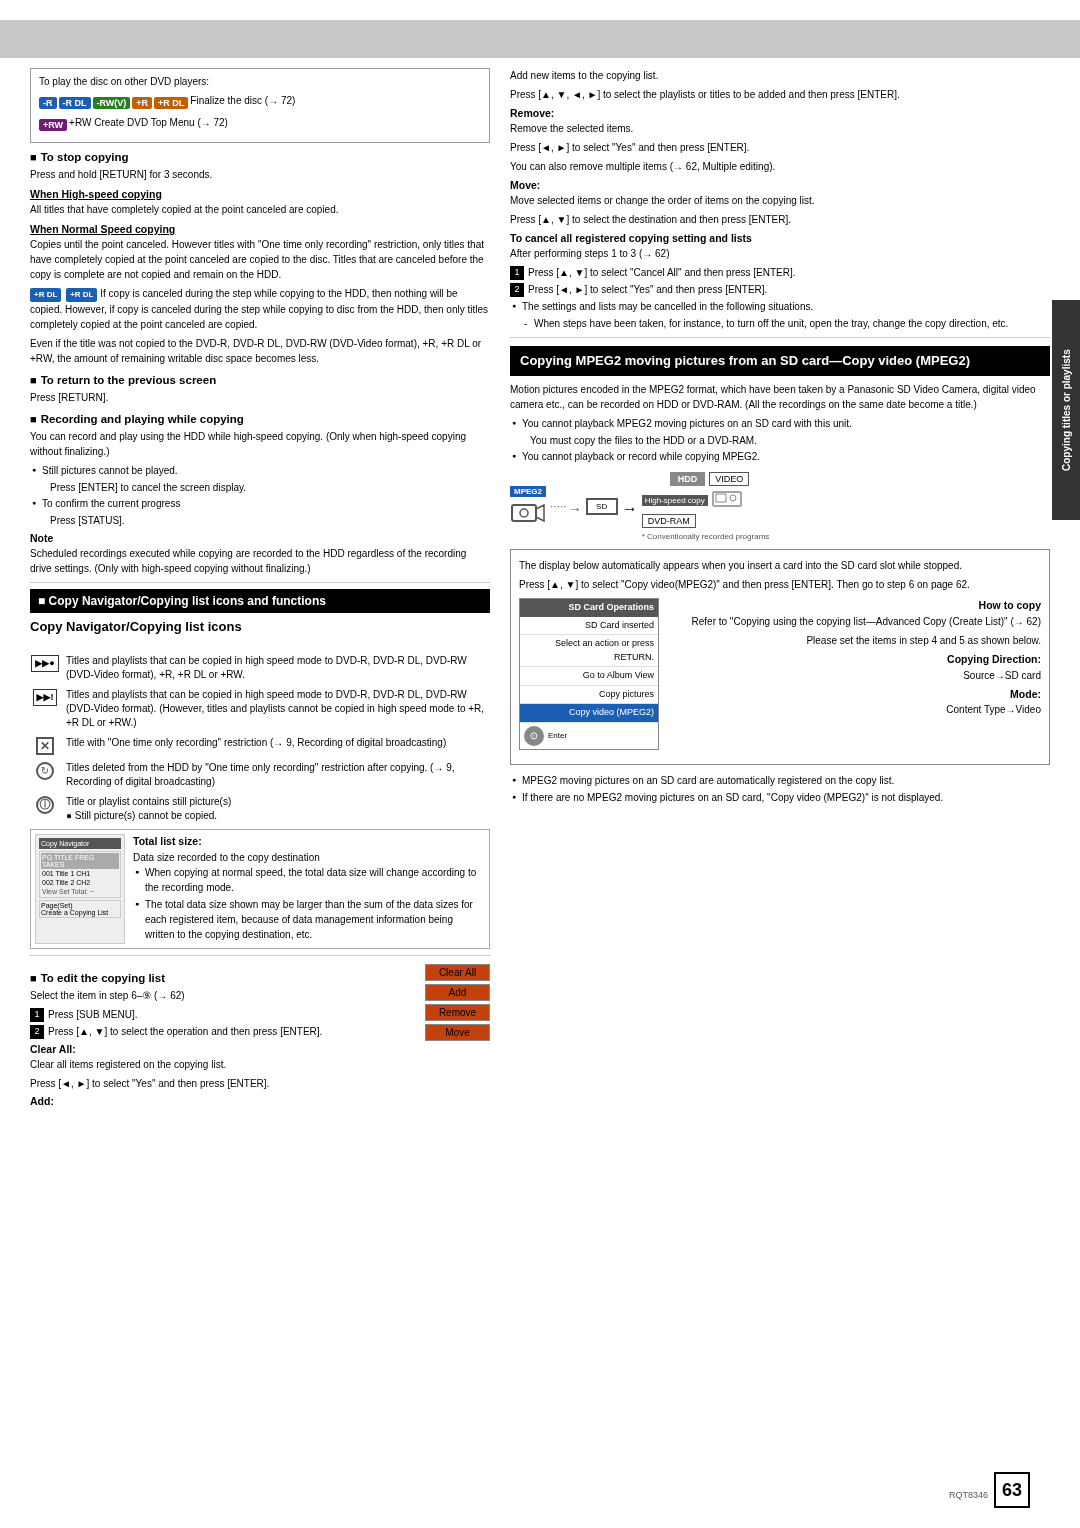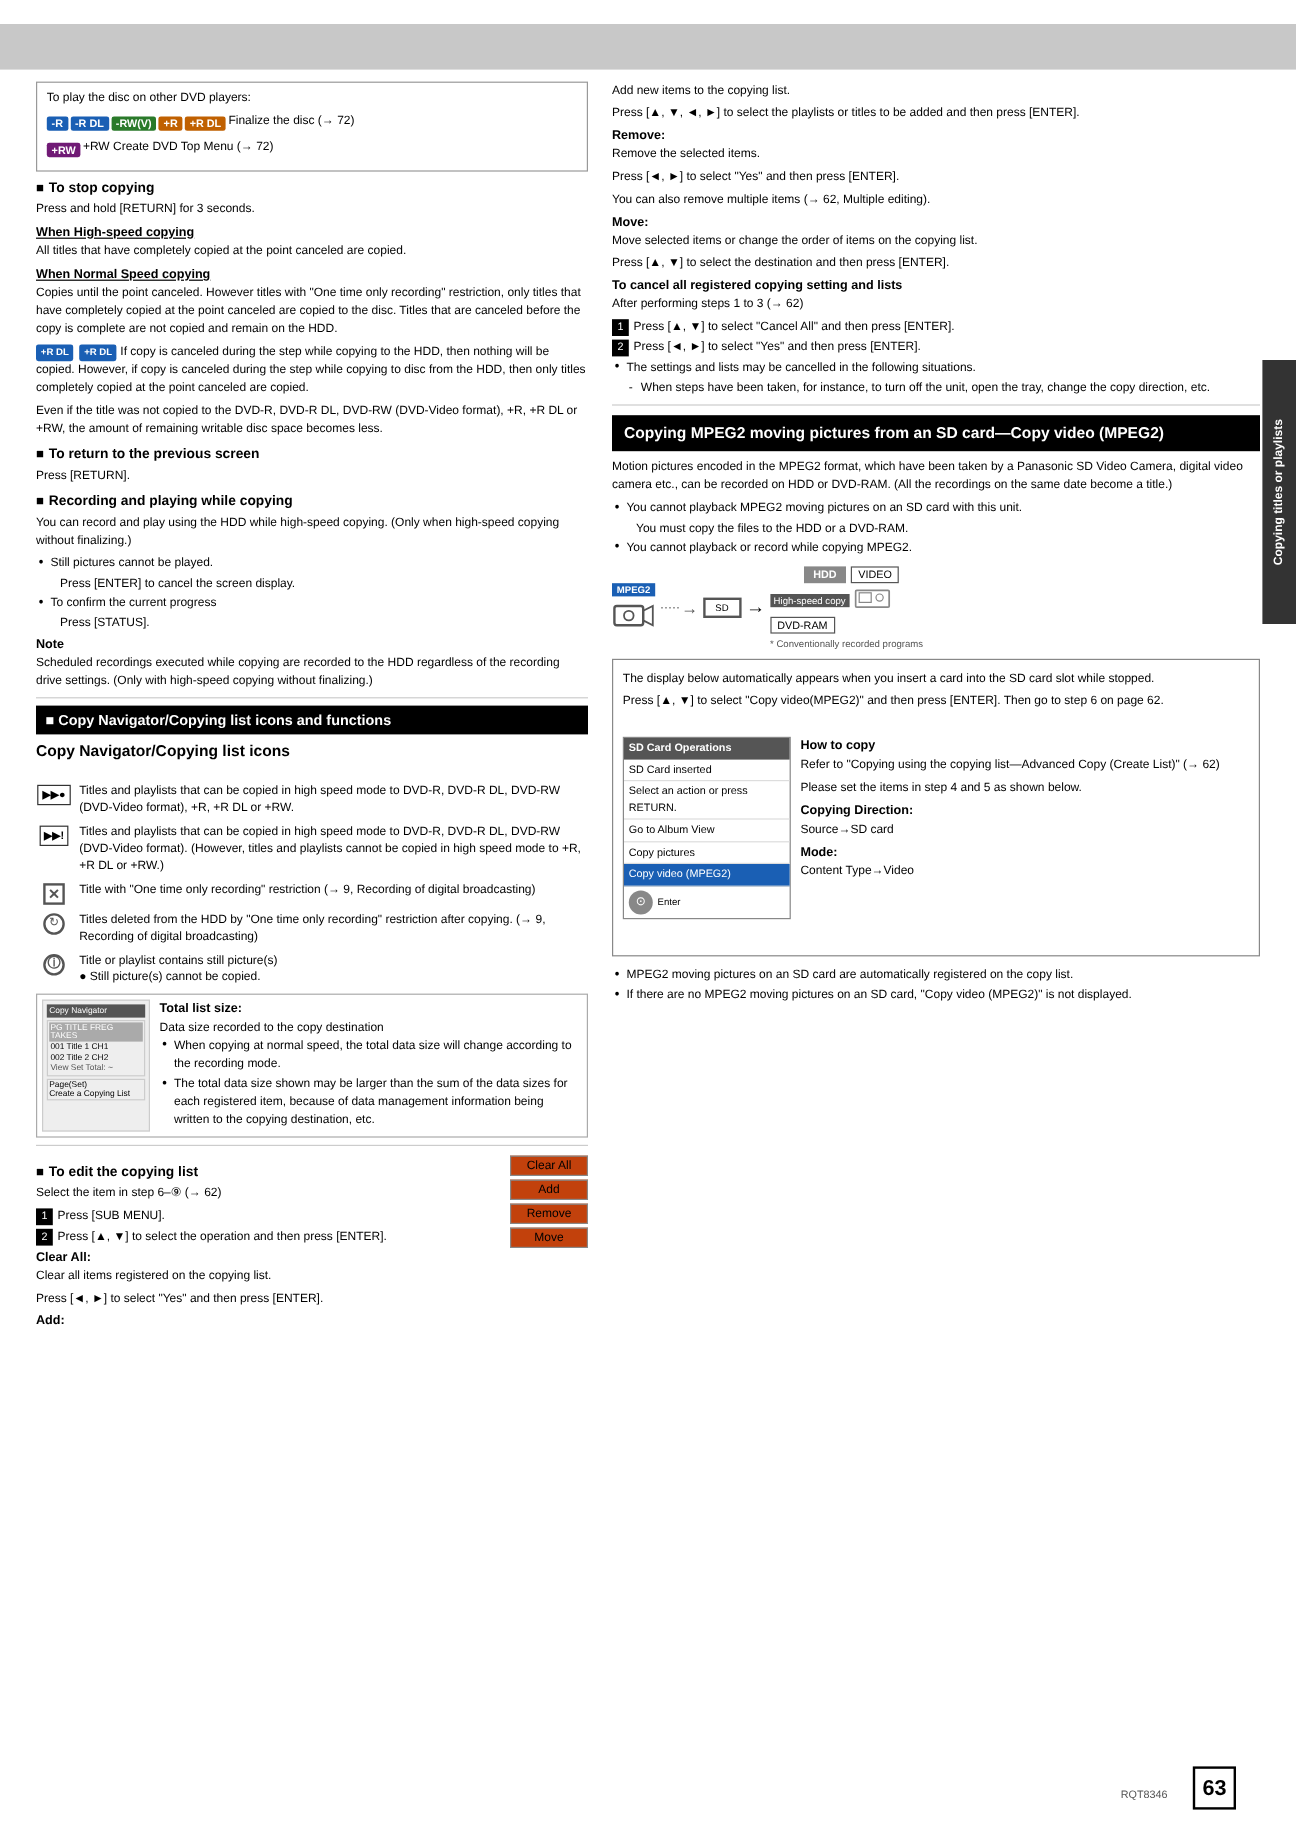"SD Card Operations" .how-to-copy-panel { margin: 22px 0 -> 6px 0; text-align: none -> right }
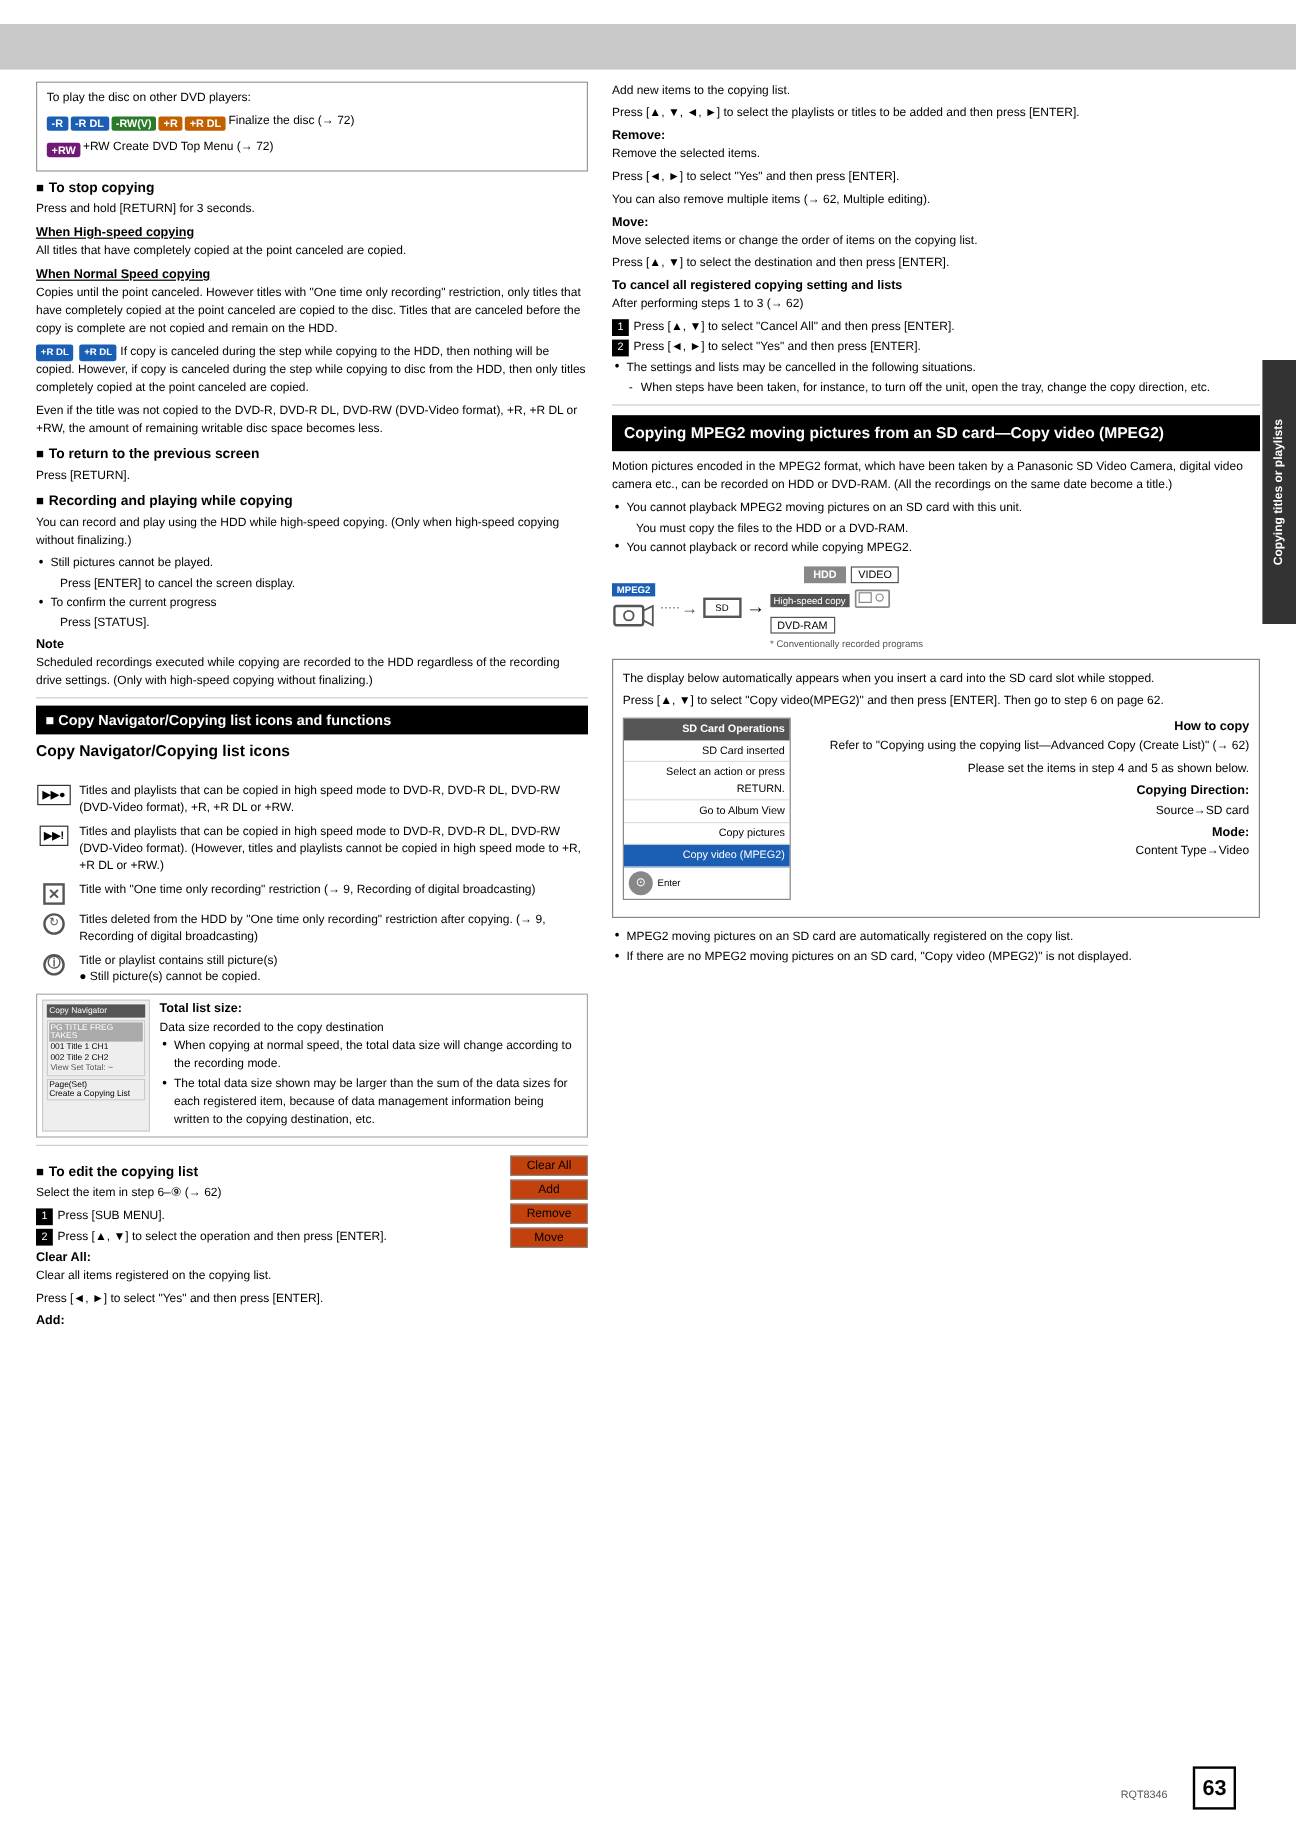"RQT8346" .model-number { right: 107px -> 92px }
